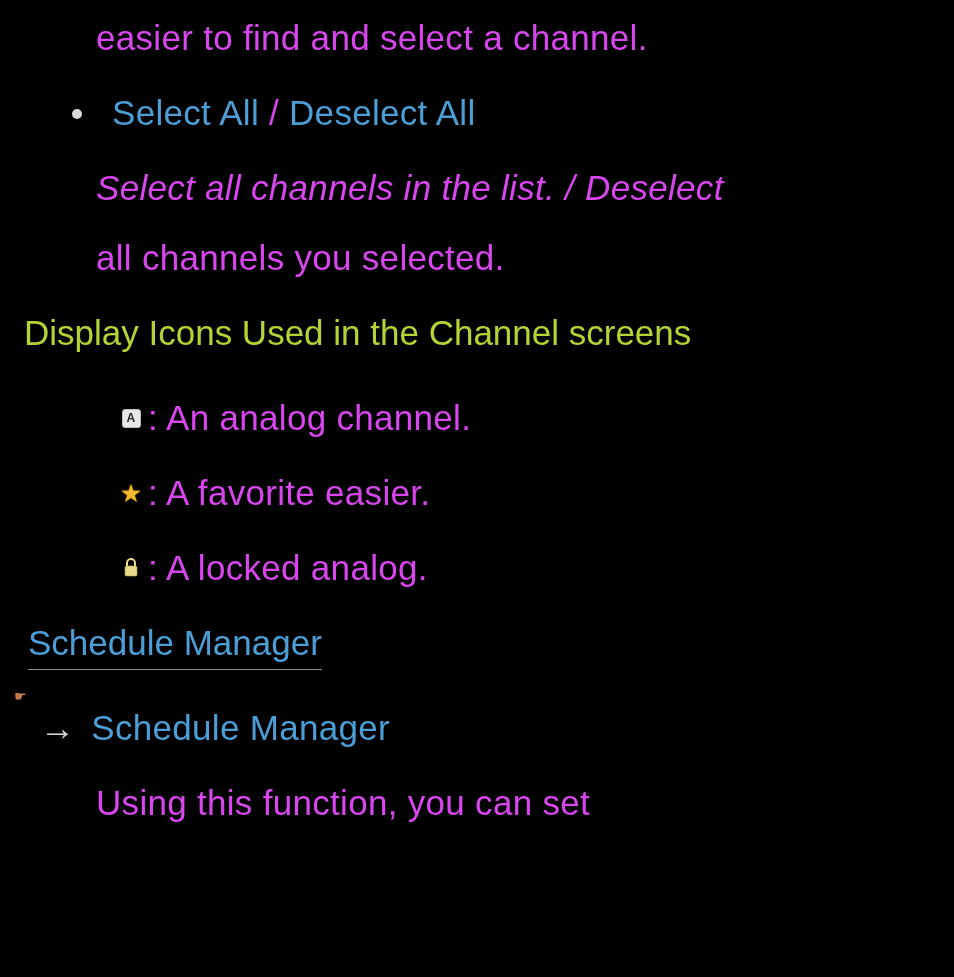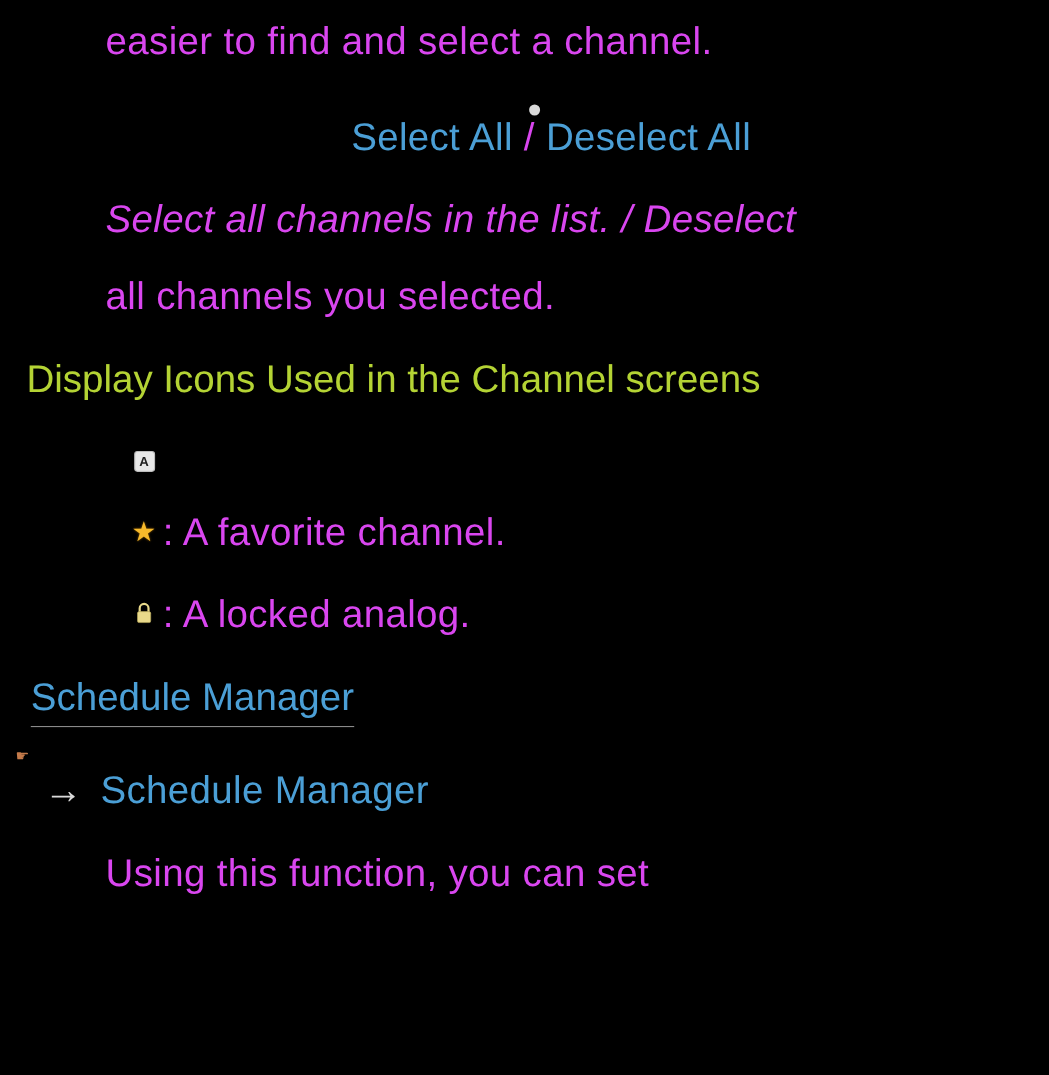"Select All / Deselect All" .indent-bullet { flex-direction: column -> none }
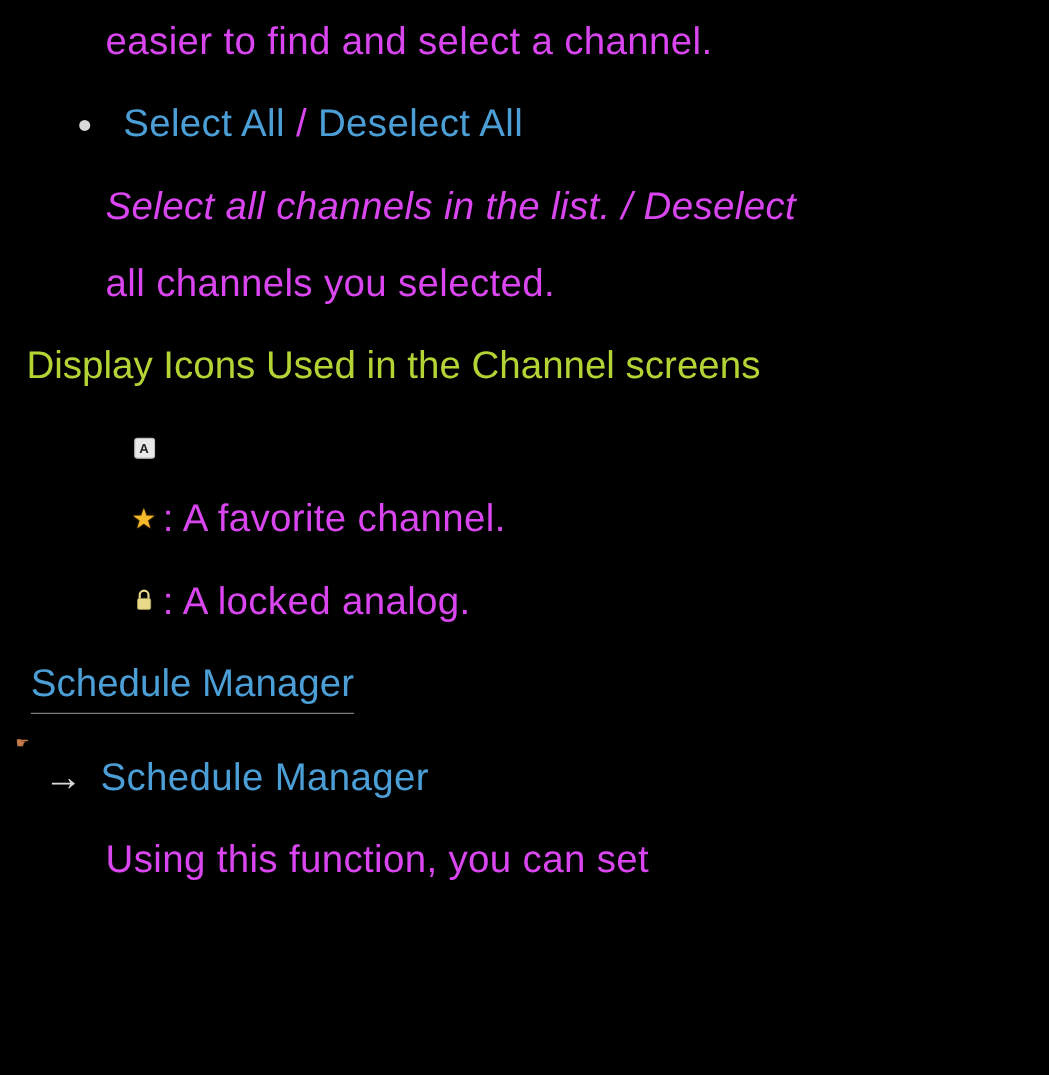": An analog channel." span.txt-white { html: none -> <span>: An analog channel.</span> }
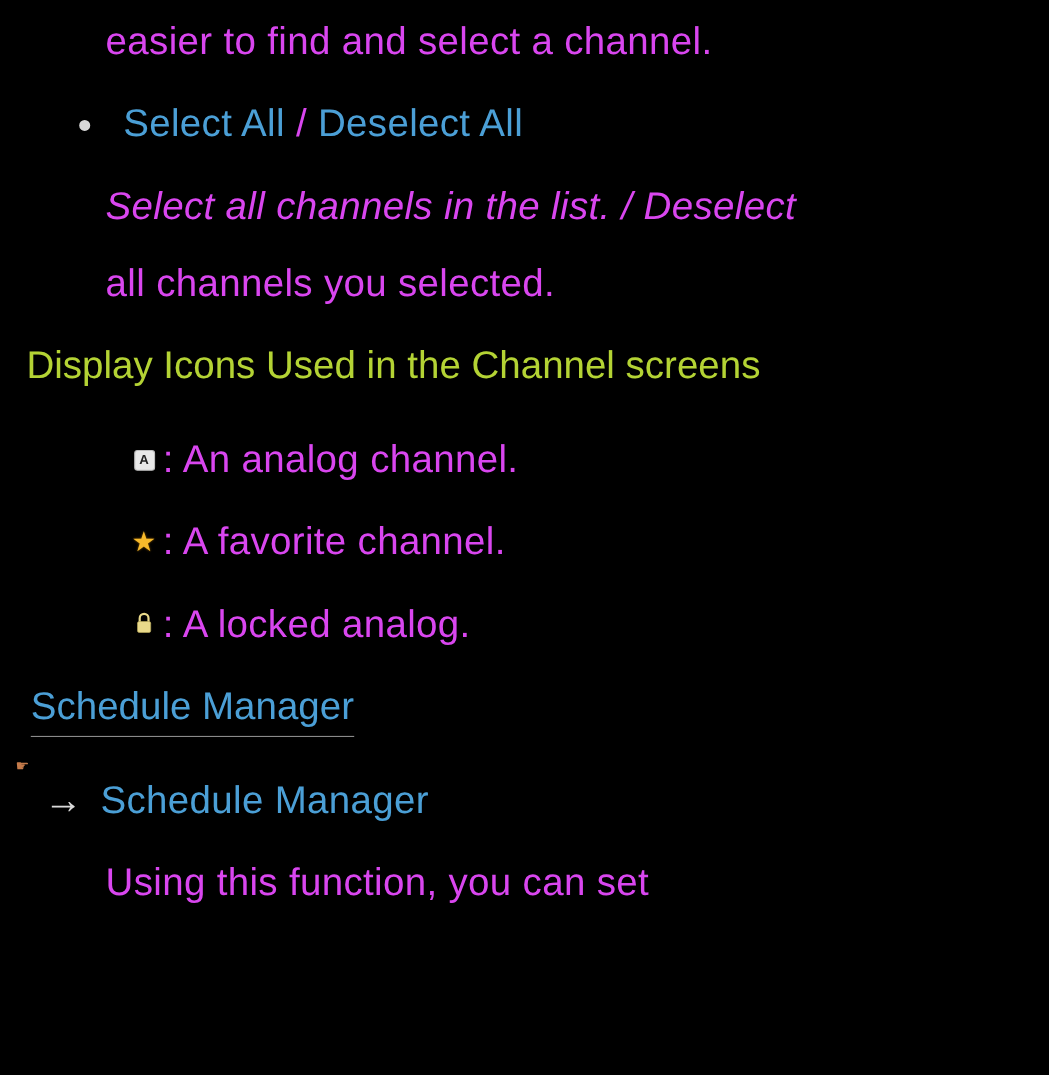": A favorite channel." span.txt-white { text: channel -> easier }
